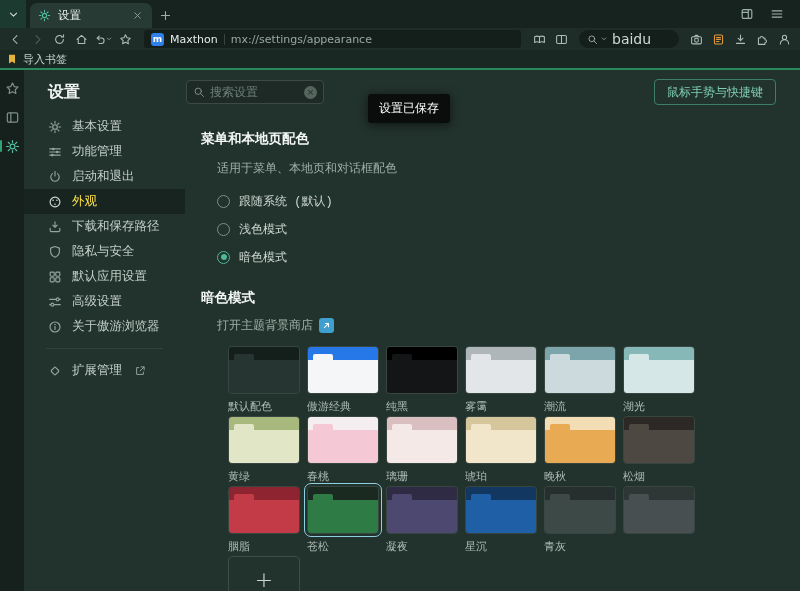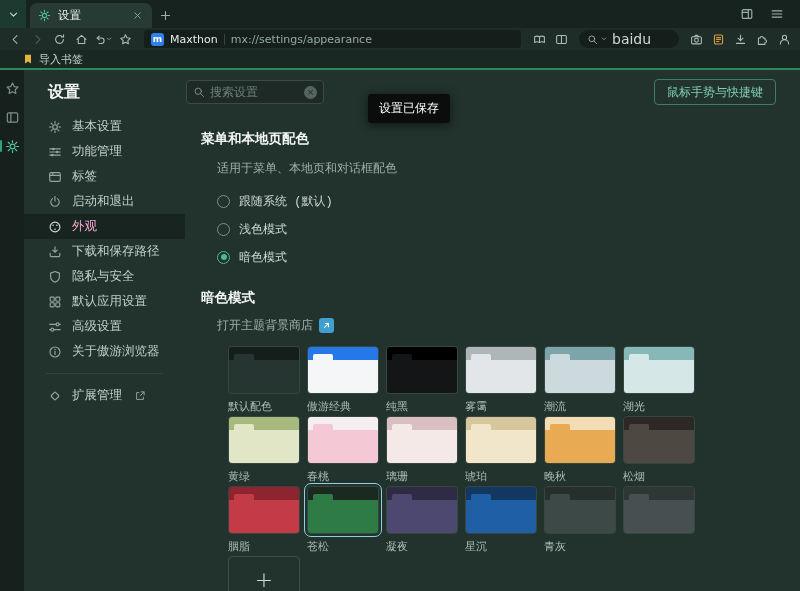"导入书签" .bookmarkbar { padding-left: 16px -> 0 }
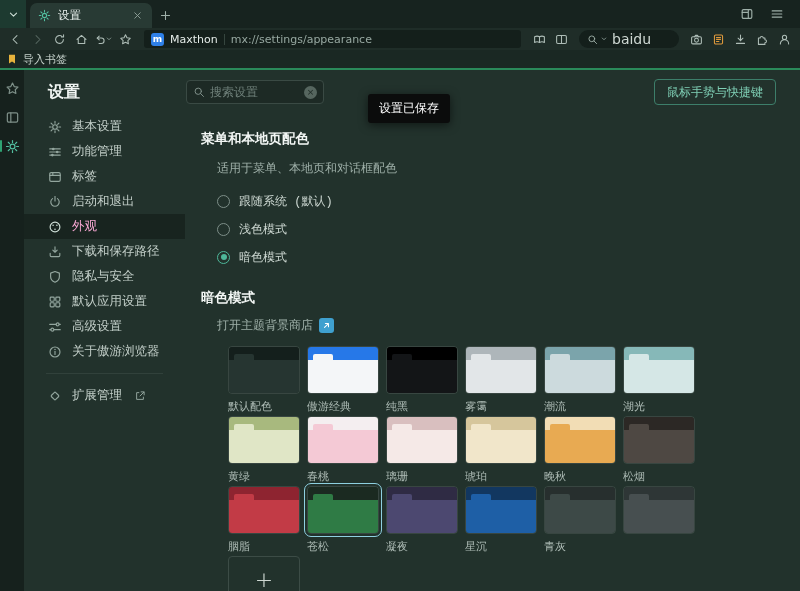"标签" div.menu-item { html: <div> <span> <svg> <rect></rect> <path></path> </svg> </span> <span>标签</span> </div> -> none }
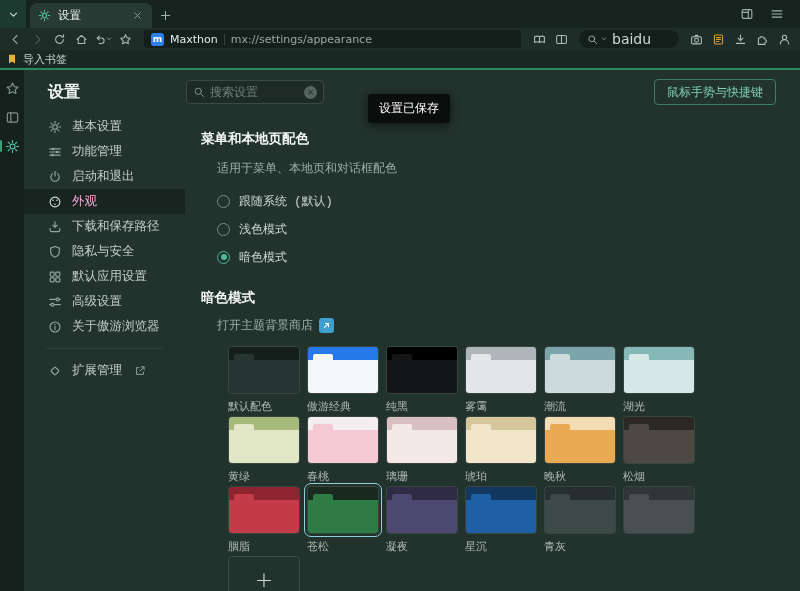"外观" .menu-item.selected { color: #f9a8d4 -> #fde047 }
